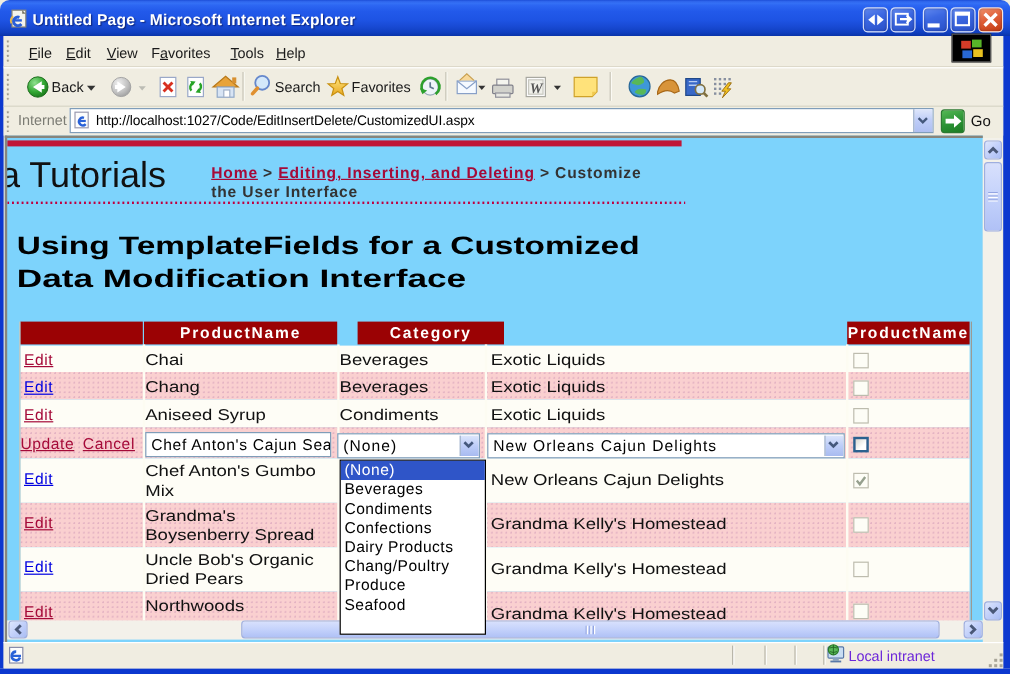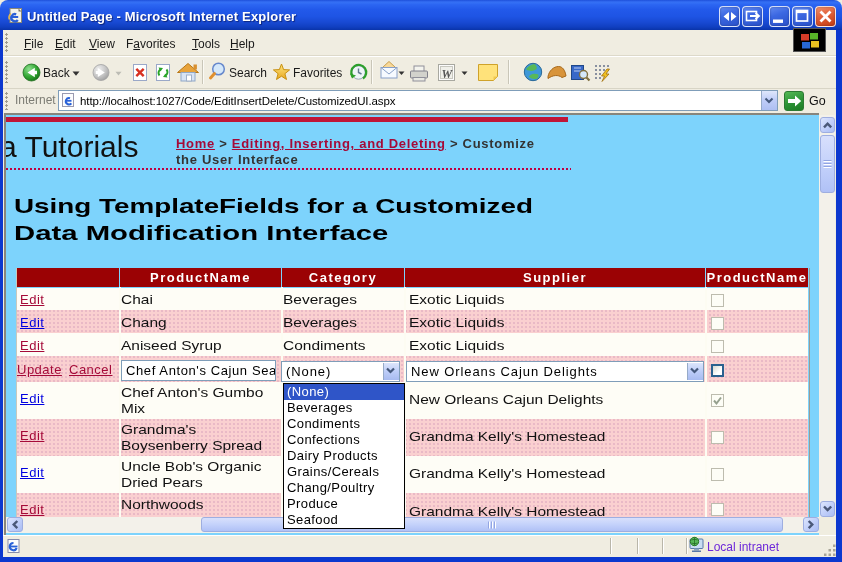"Category" div.th { left: 276px -> 292px }
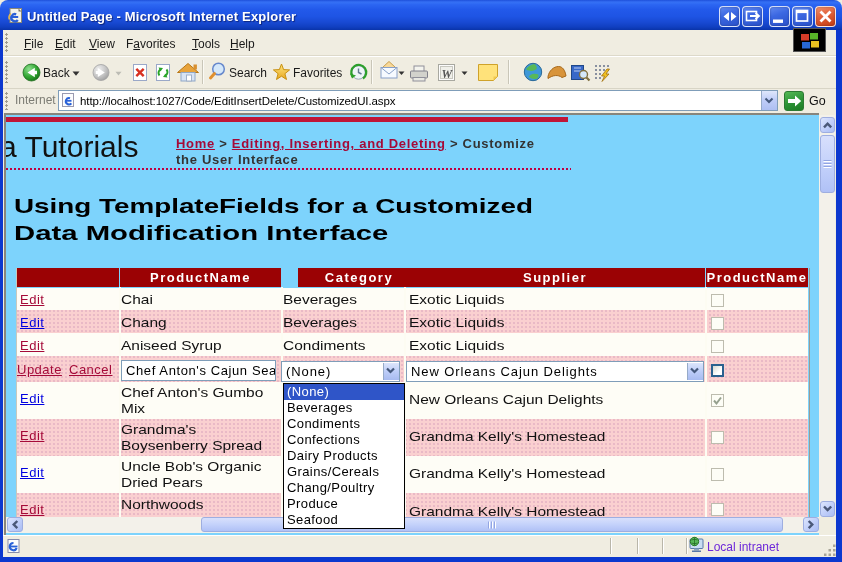"Supplier" div.th { html: <div>Supplier</div> -> none }
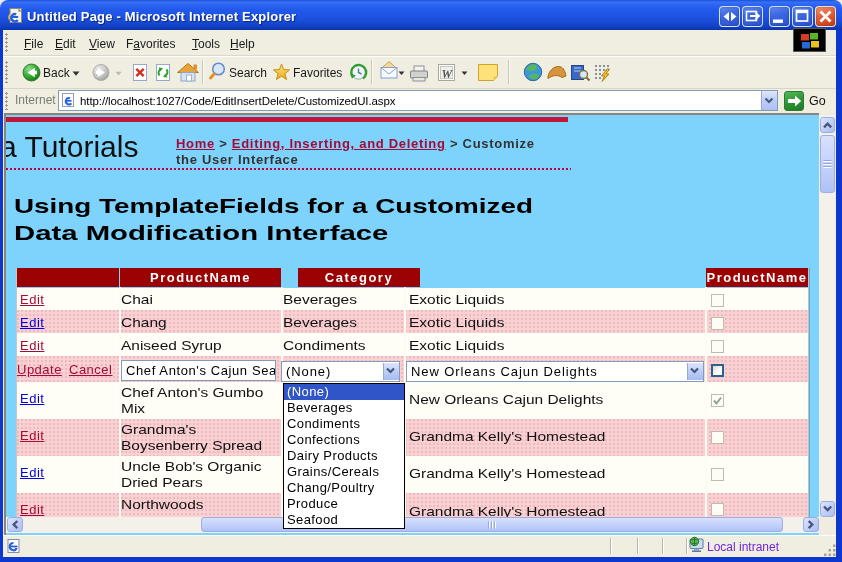"Grains/Cereals" div { html: <div>Grains/Cereals</div> -> none }
